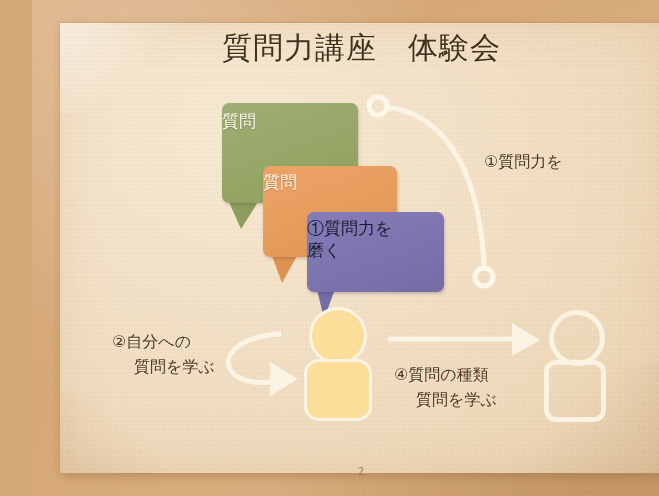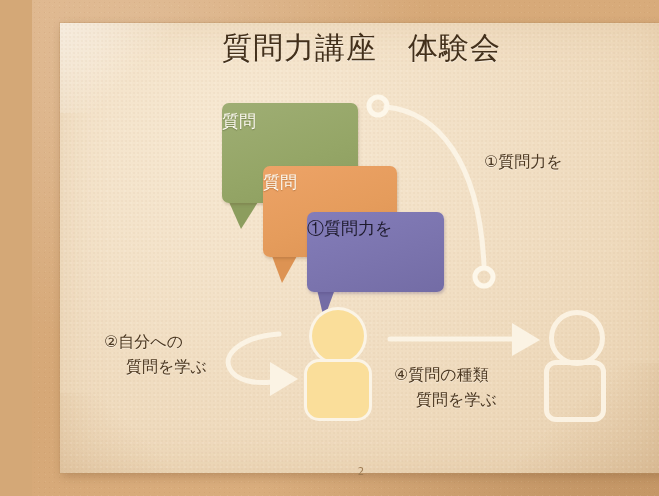"磨く" span.l2 { html: none -> <span>磨く</span> }
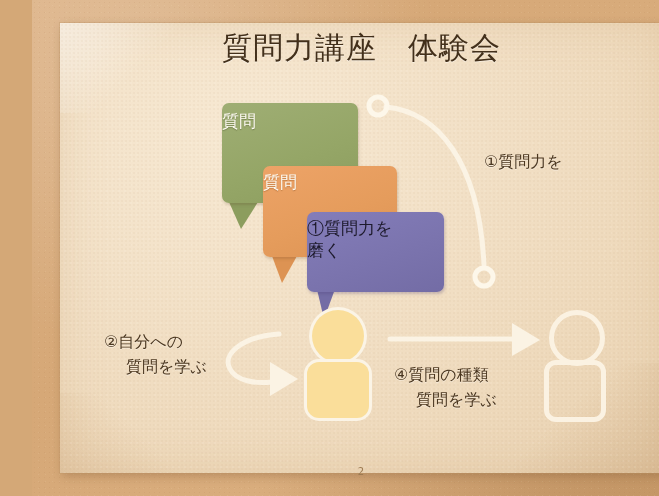"②自分への" #label-2 { left: 72px -> 80px }
